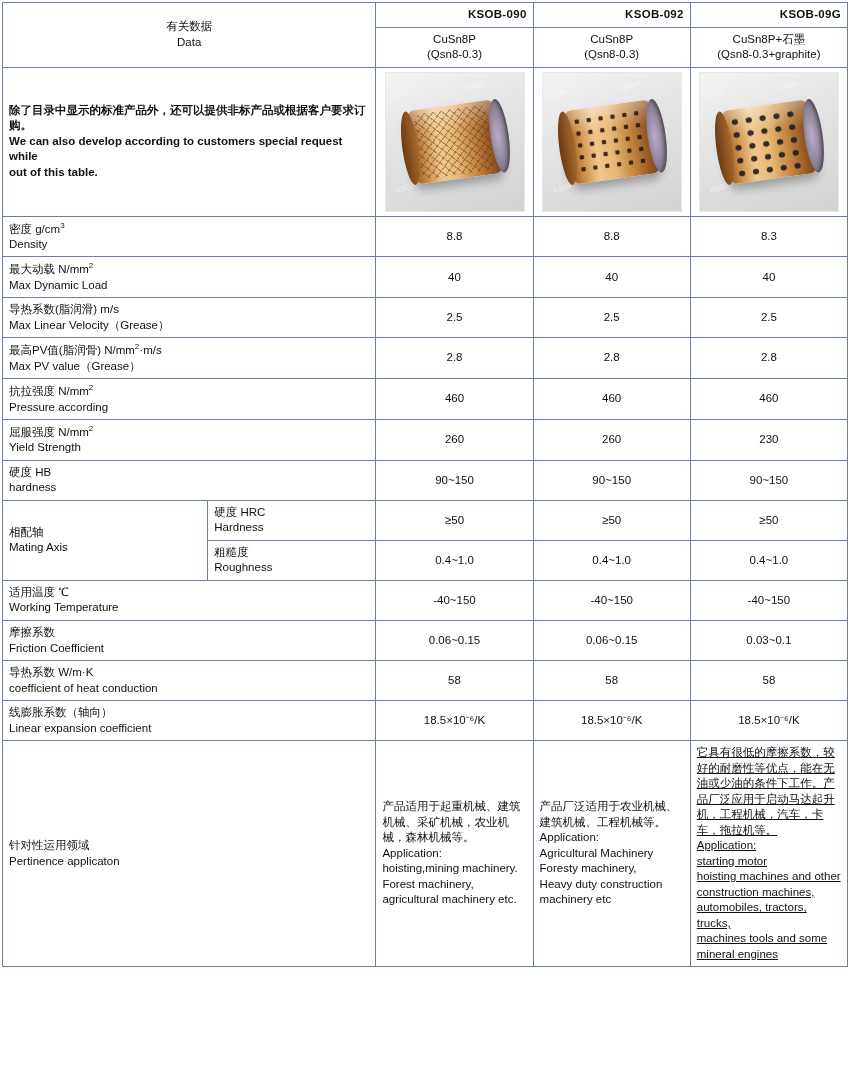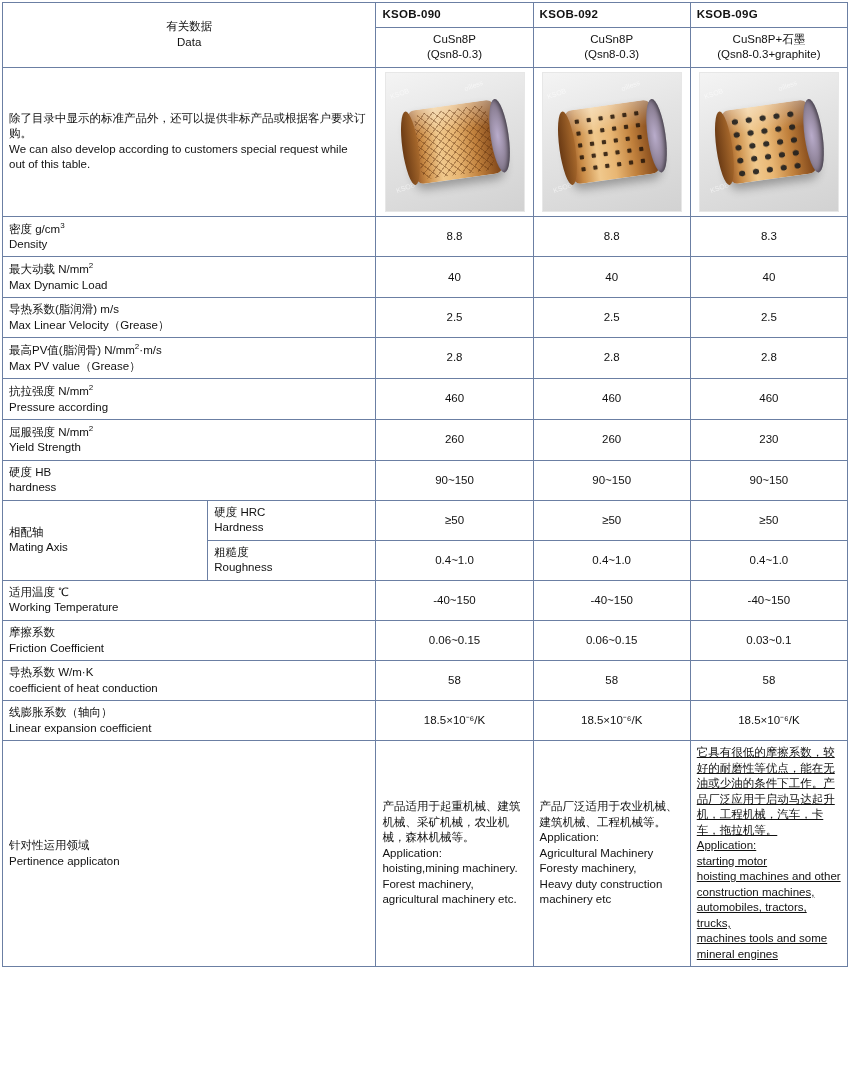"KSOB-090" .grade-name { text-align: left -> right }
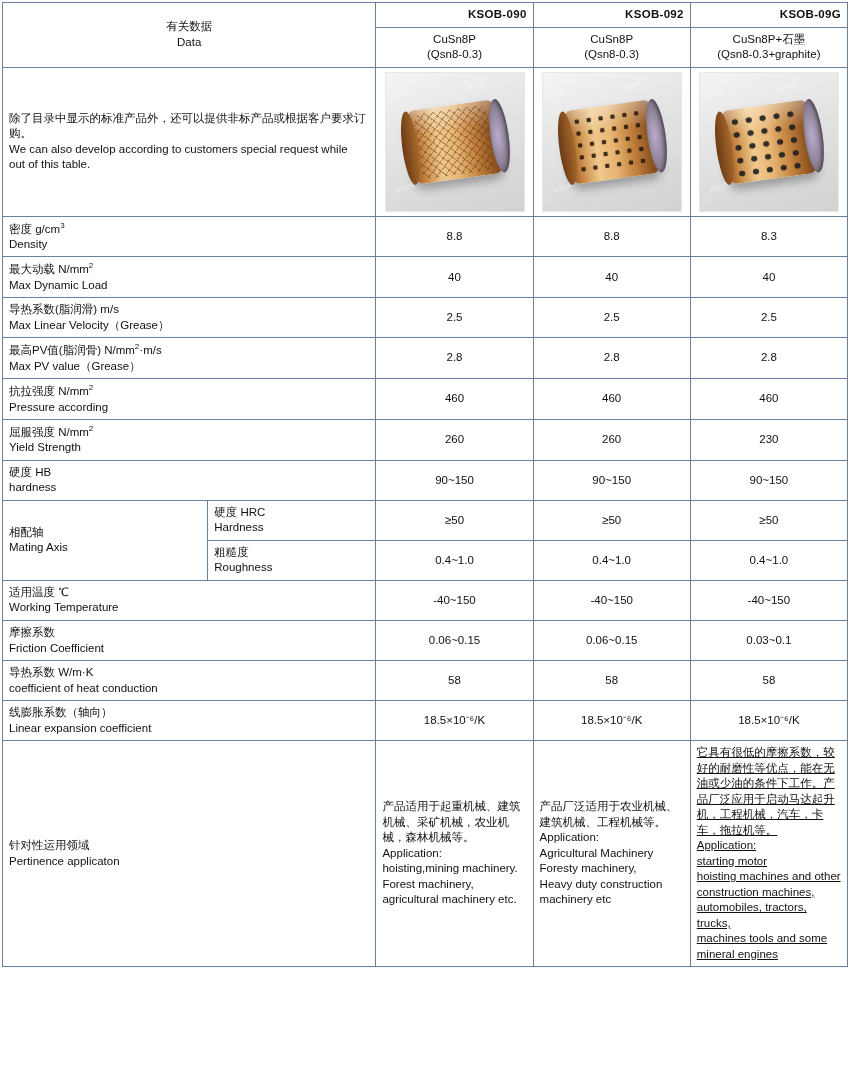"除了目录中显示的标准产品外，还可以提供非标产品或根据客户要求订购。" .note-cell { font-weight: none -> bold }
